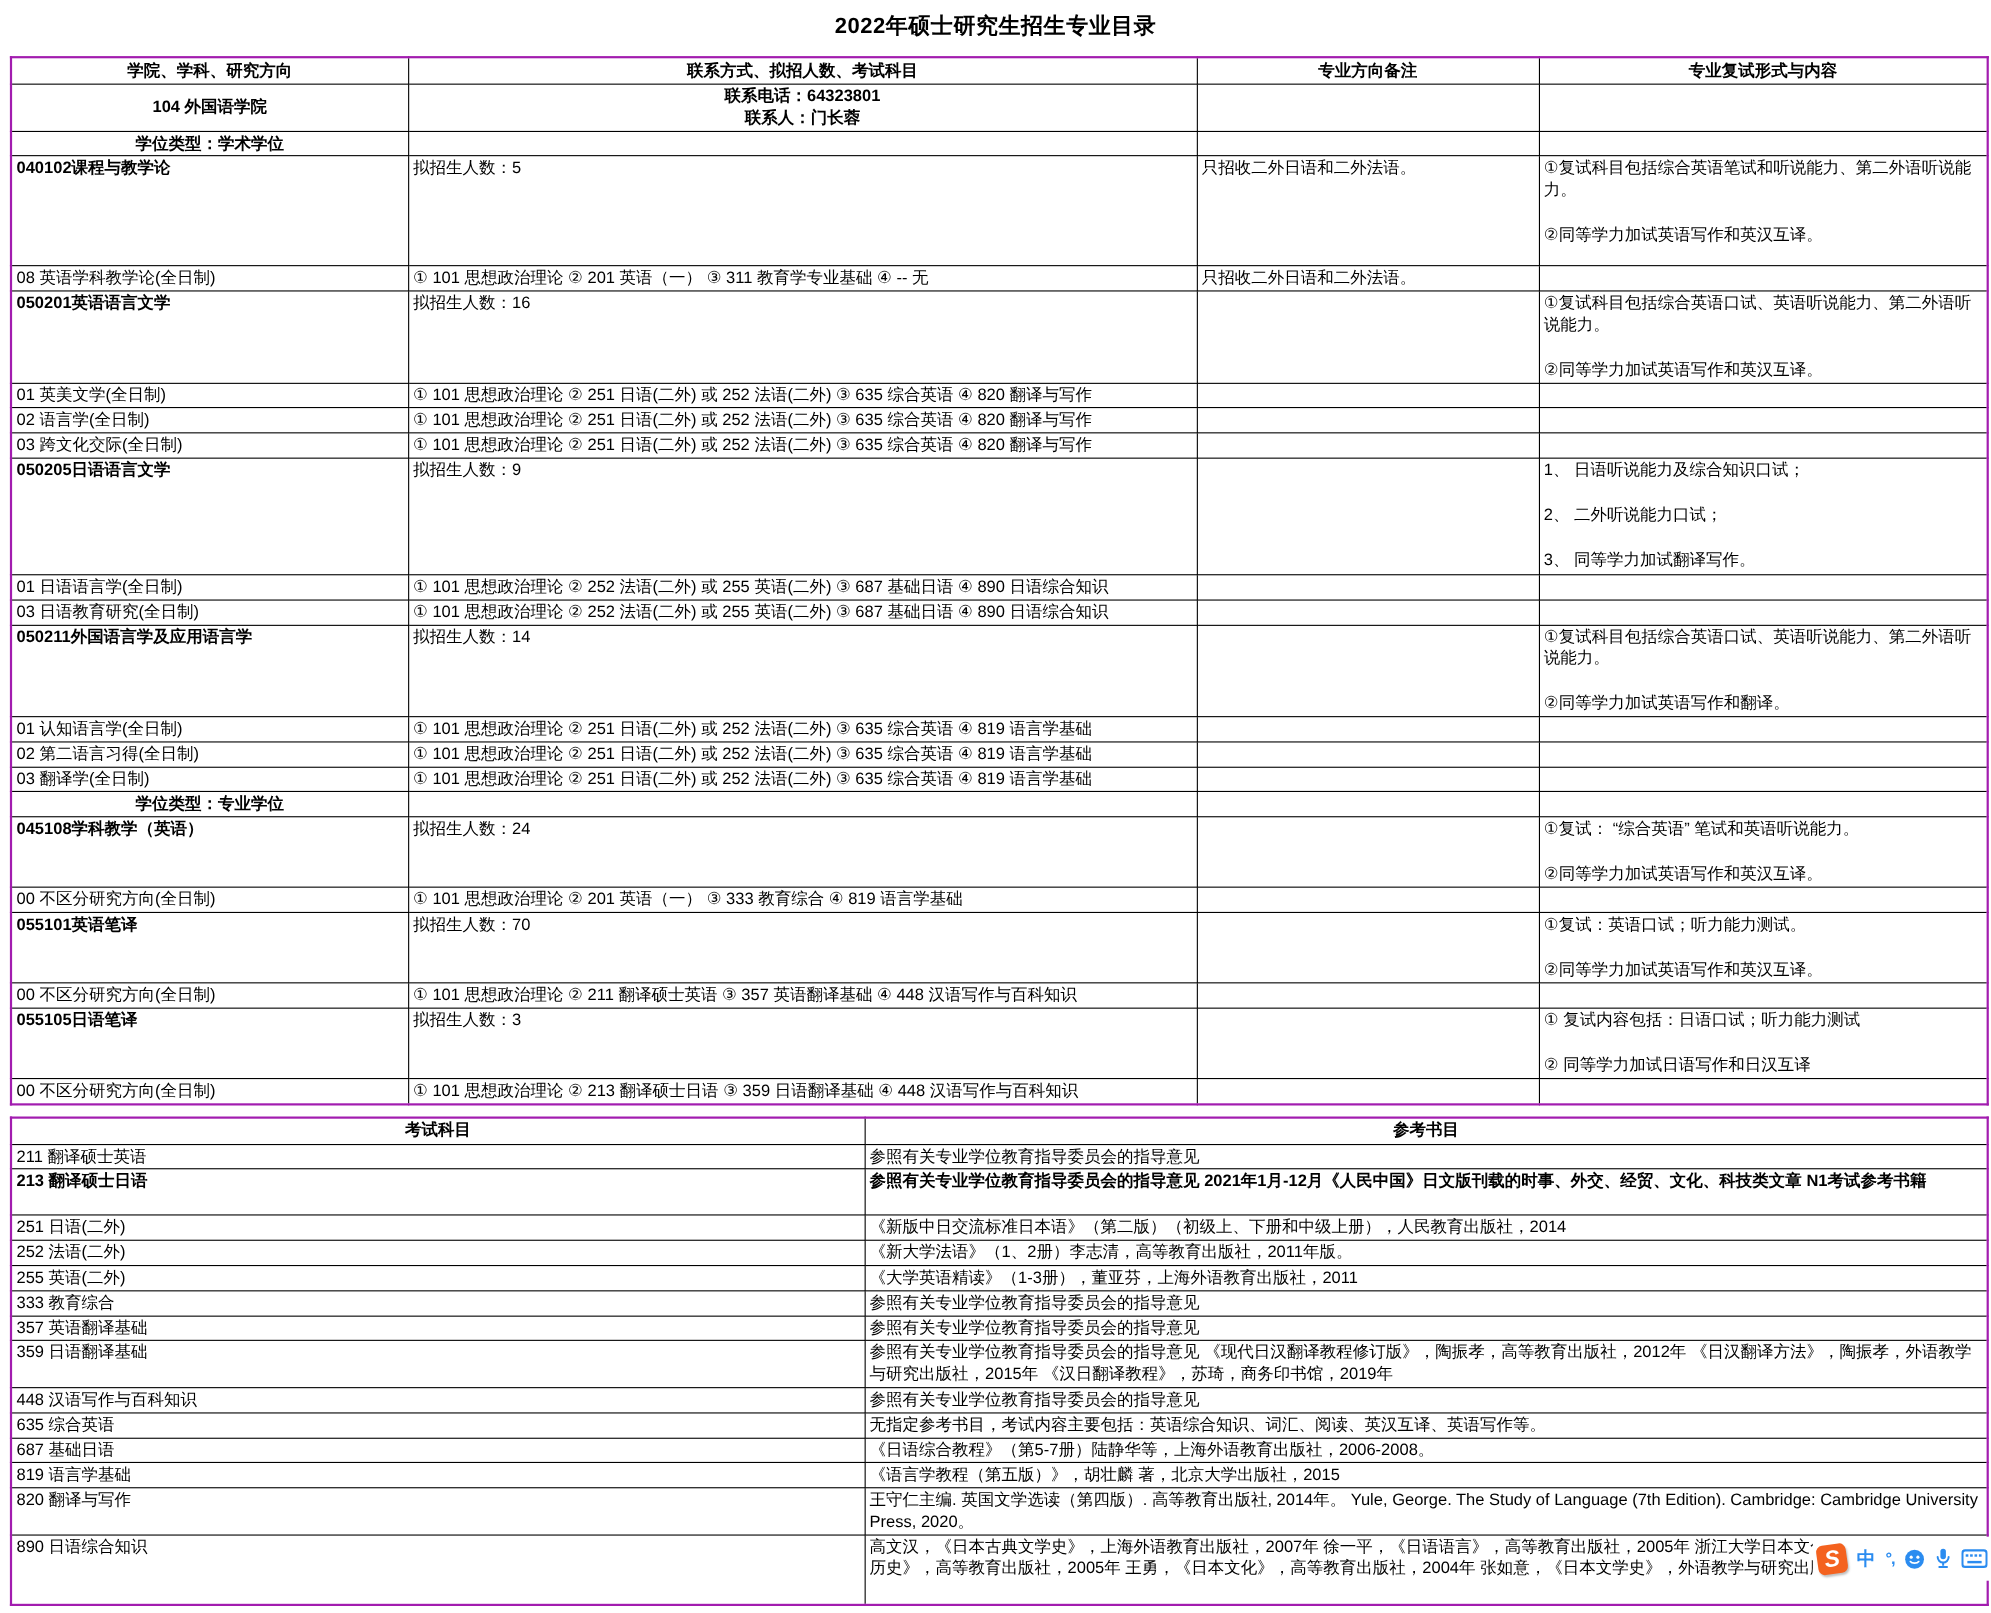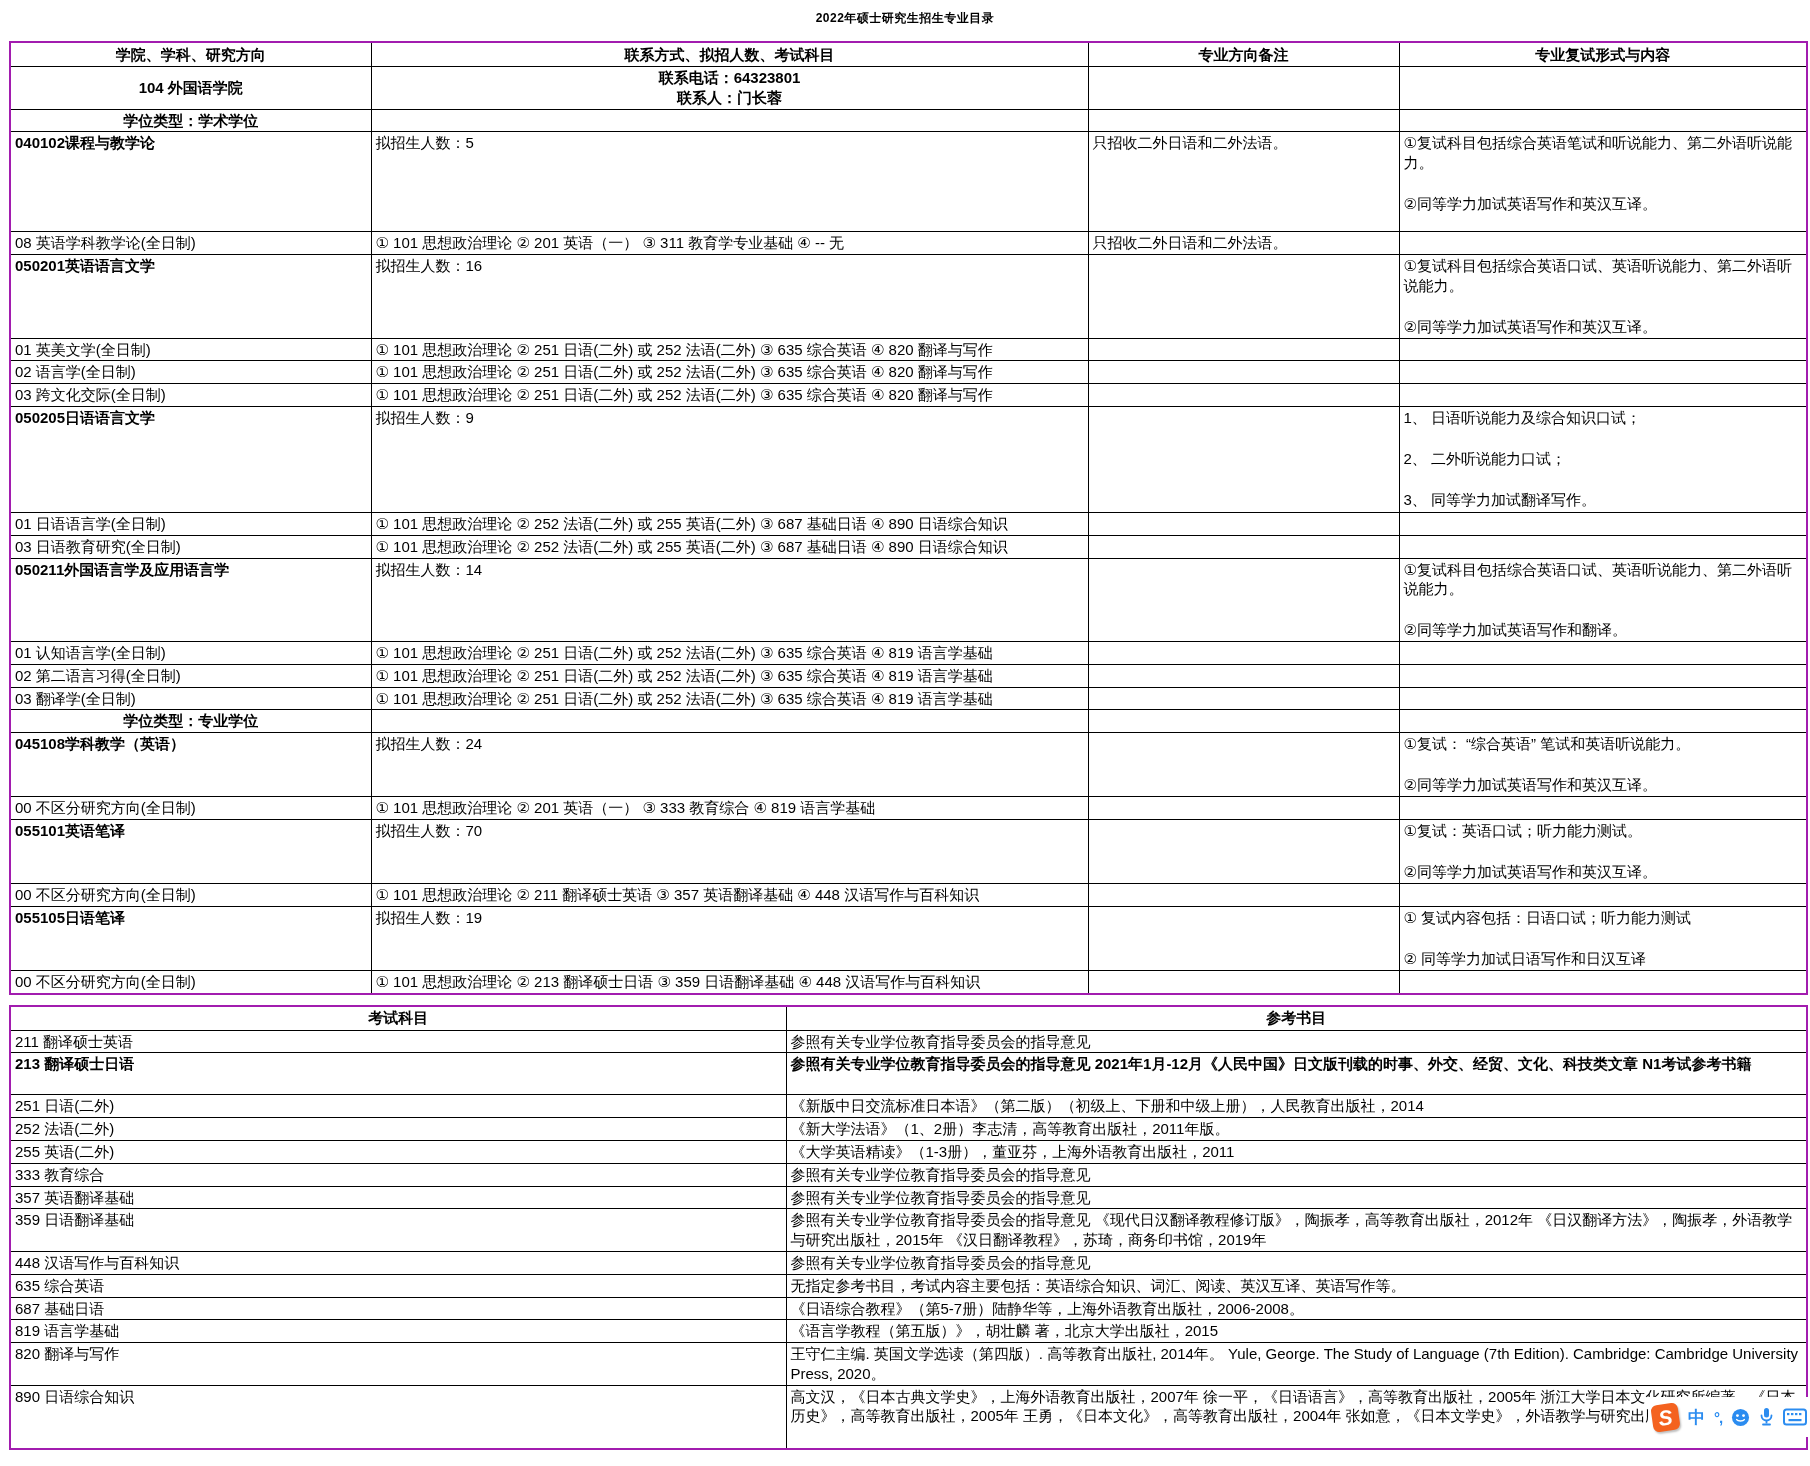"2022年硕士研究生招生专业目录" .doc-title { font-size: 12px -> 20px }
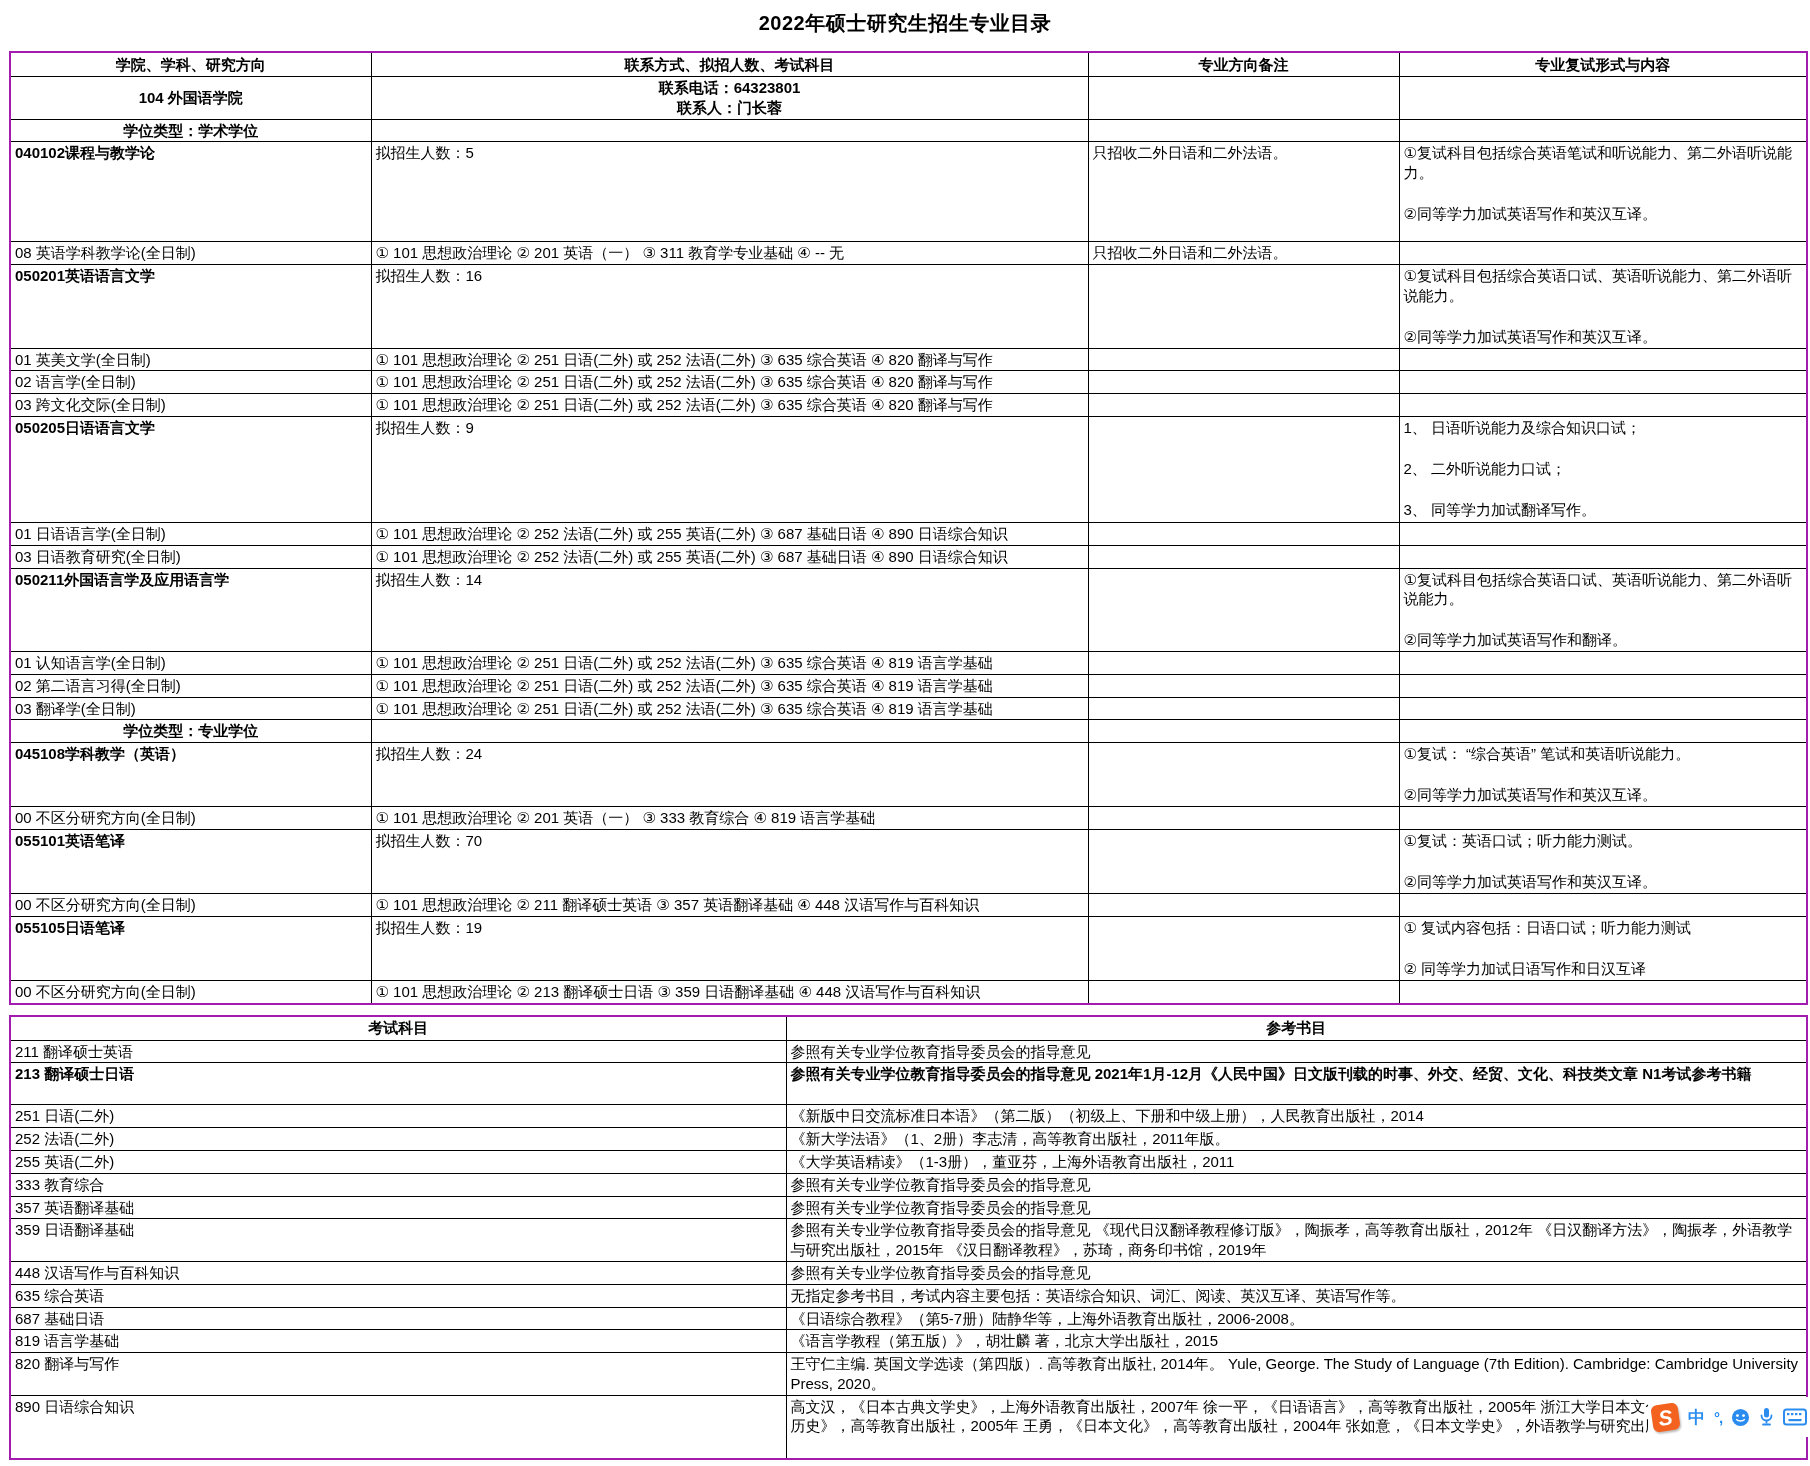"拟招生人数：19" td { text: 19 -> 3 }
